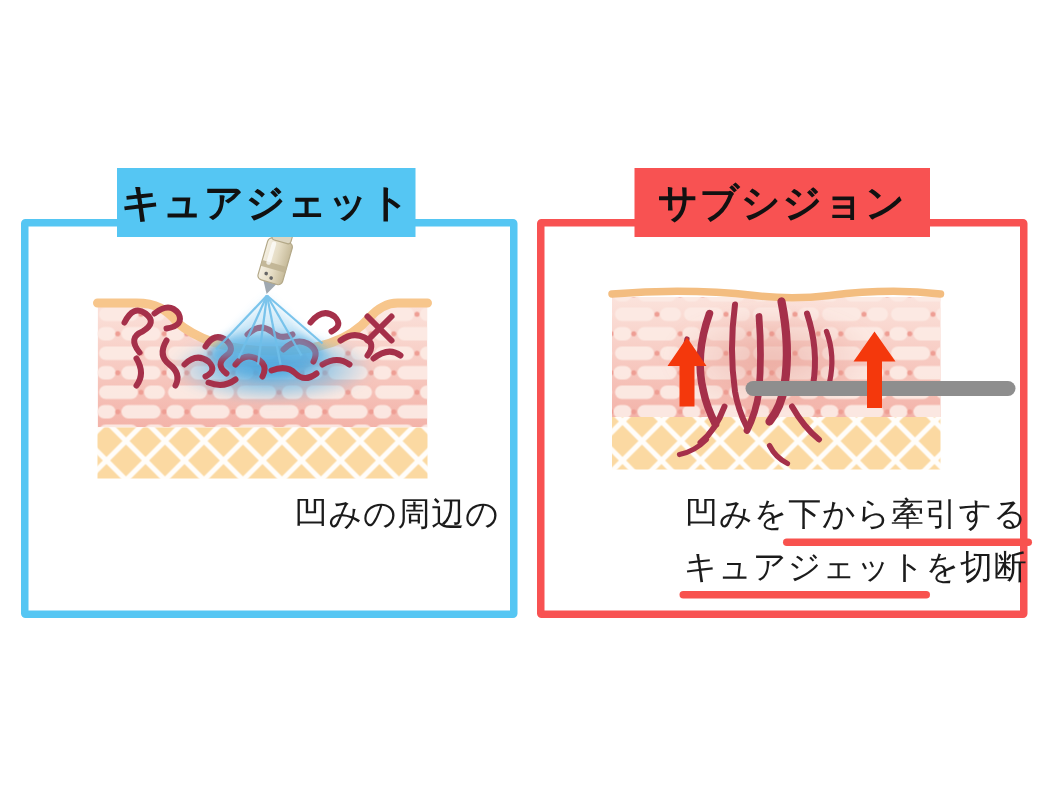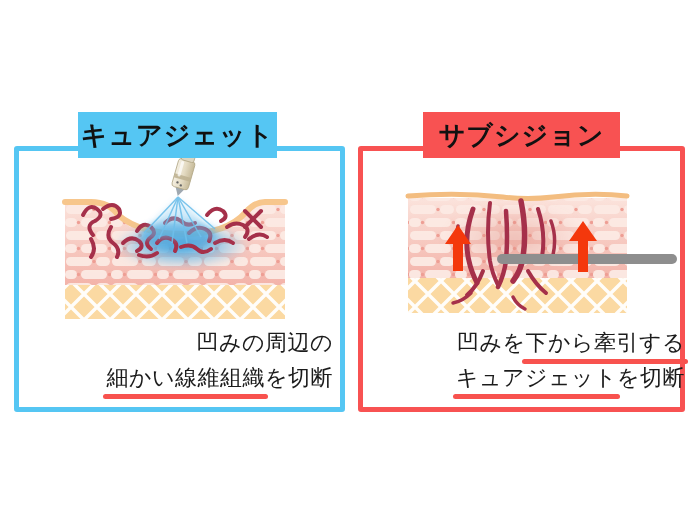"細かい線維組織を切断" div.cap-line { html: <div> <span>細かい線維組織</span><span>を切断</span> </div> -> none }
